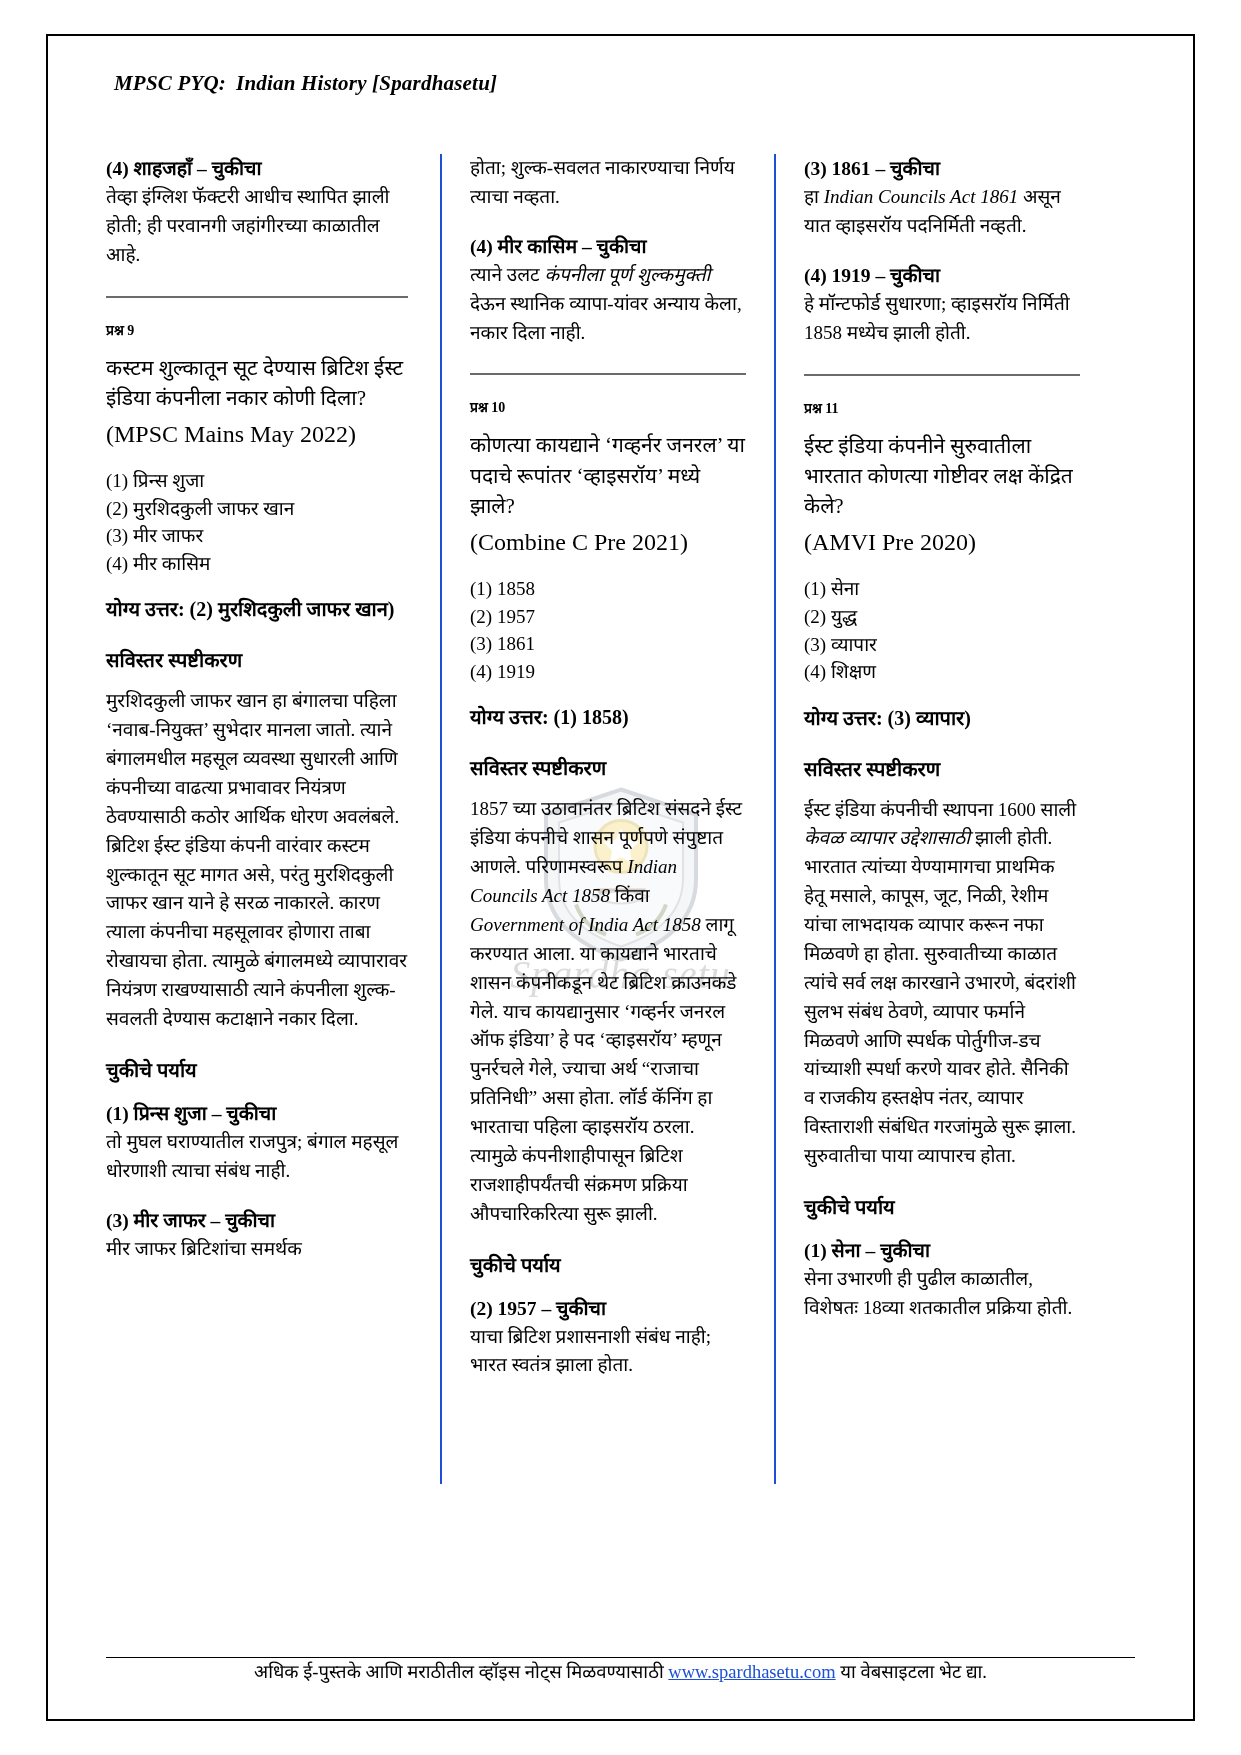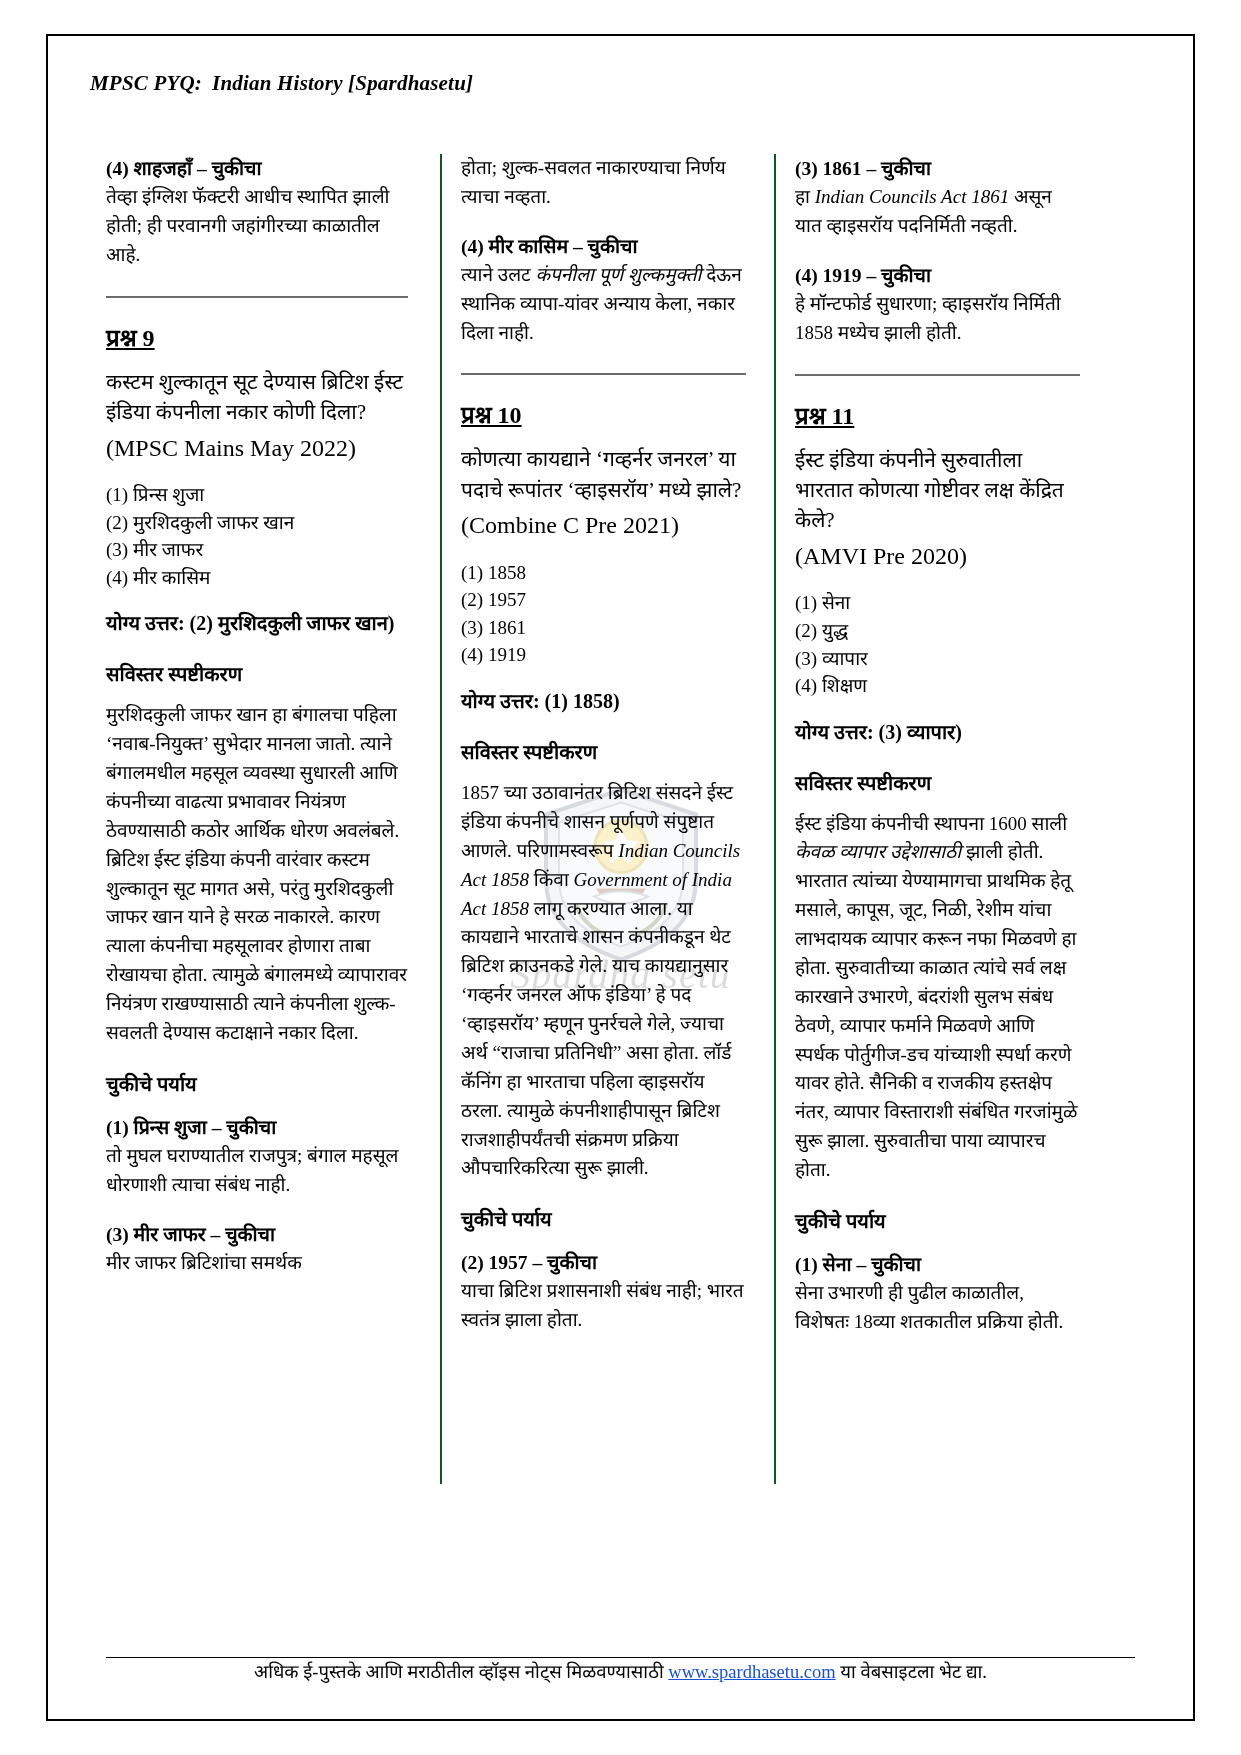"MPSC PYQ: Indian History [Spardhasetu]" .header { left: 42px -> 66px }
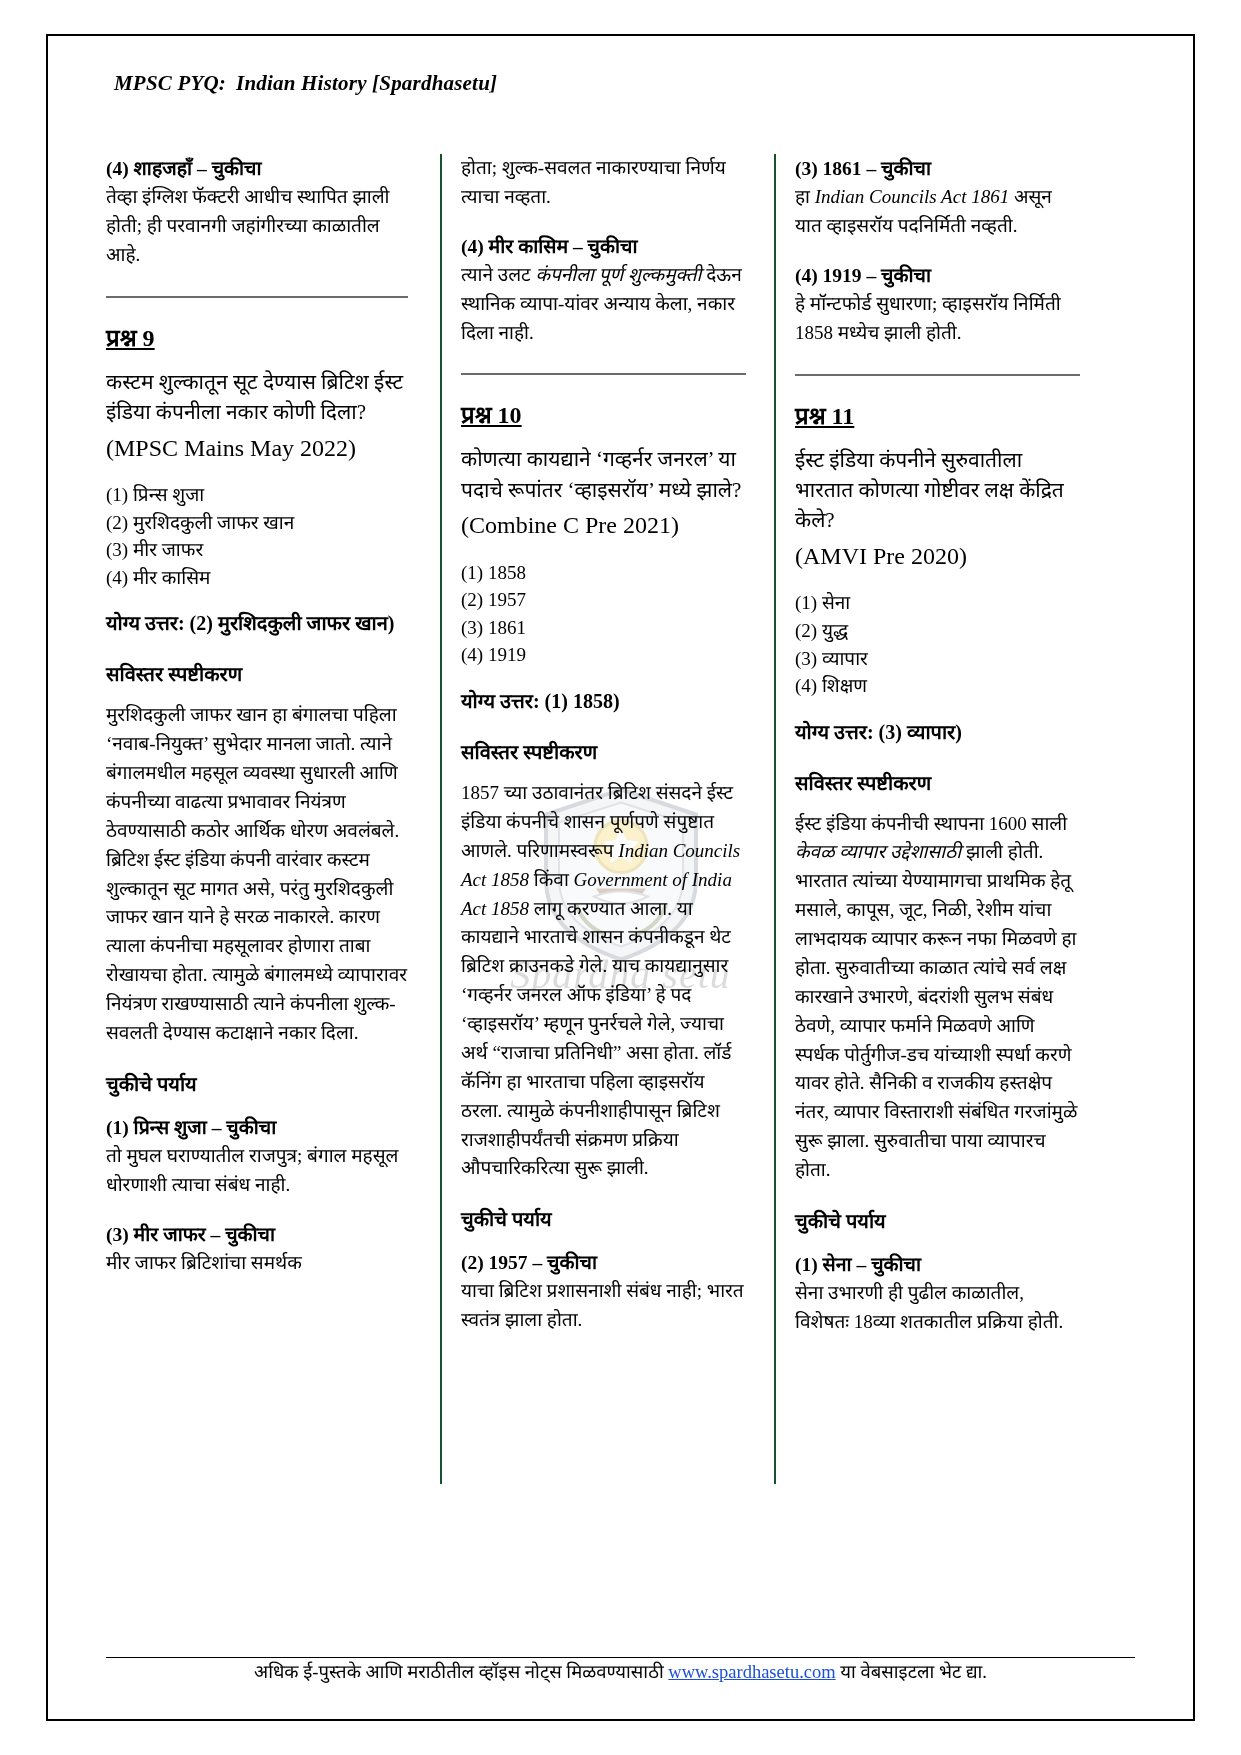"होता; शुल्क-सवलत नाकारण्याचा निर्णय" .col + .col { border-left: 2px solid #14532d -> 2px solid #1d4ed8; padding-left: 19px -> 28px }
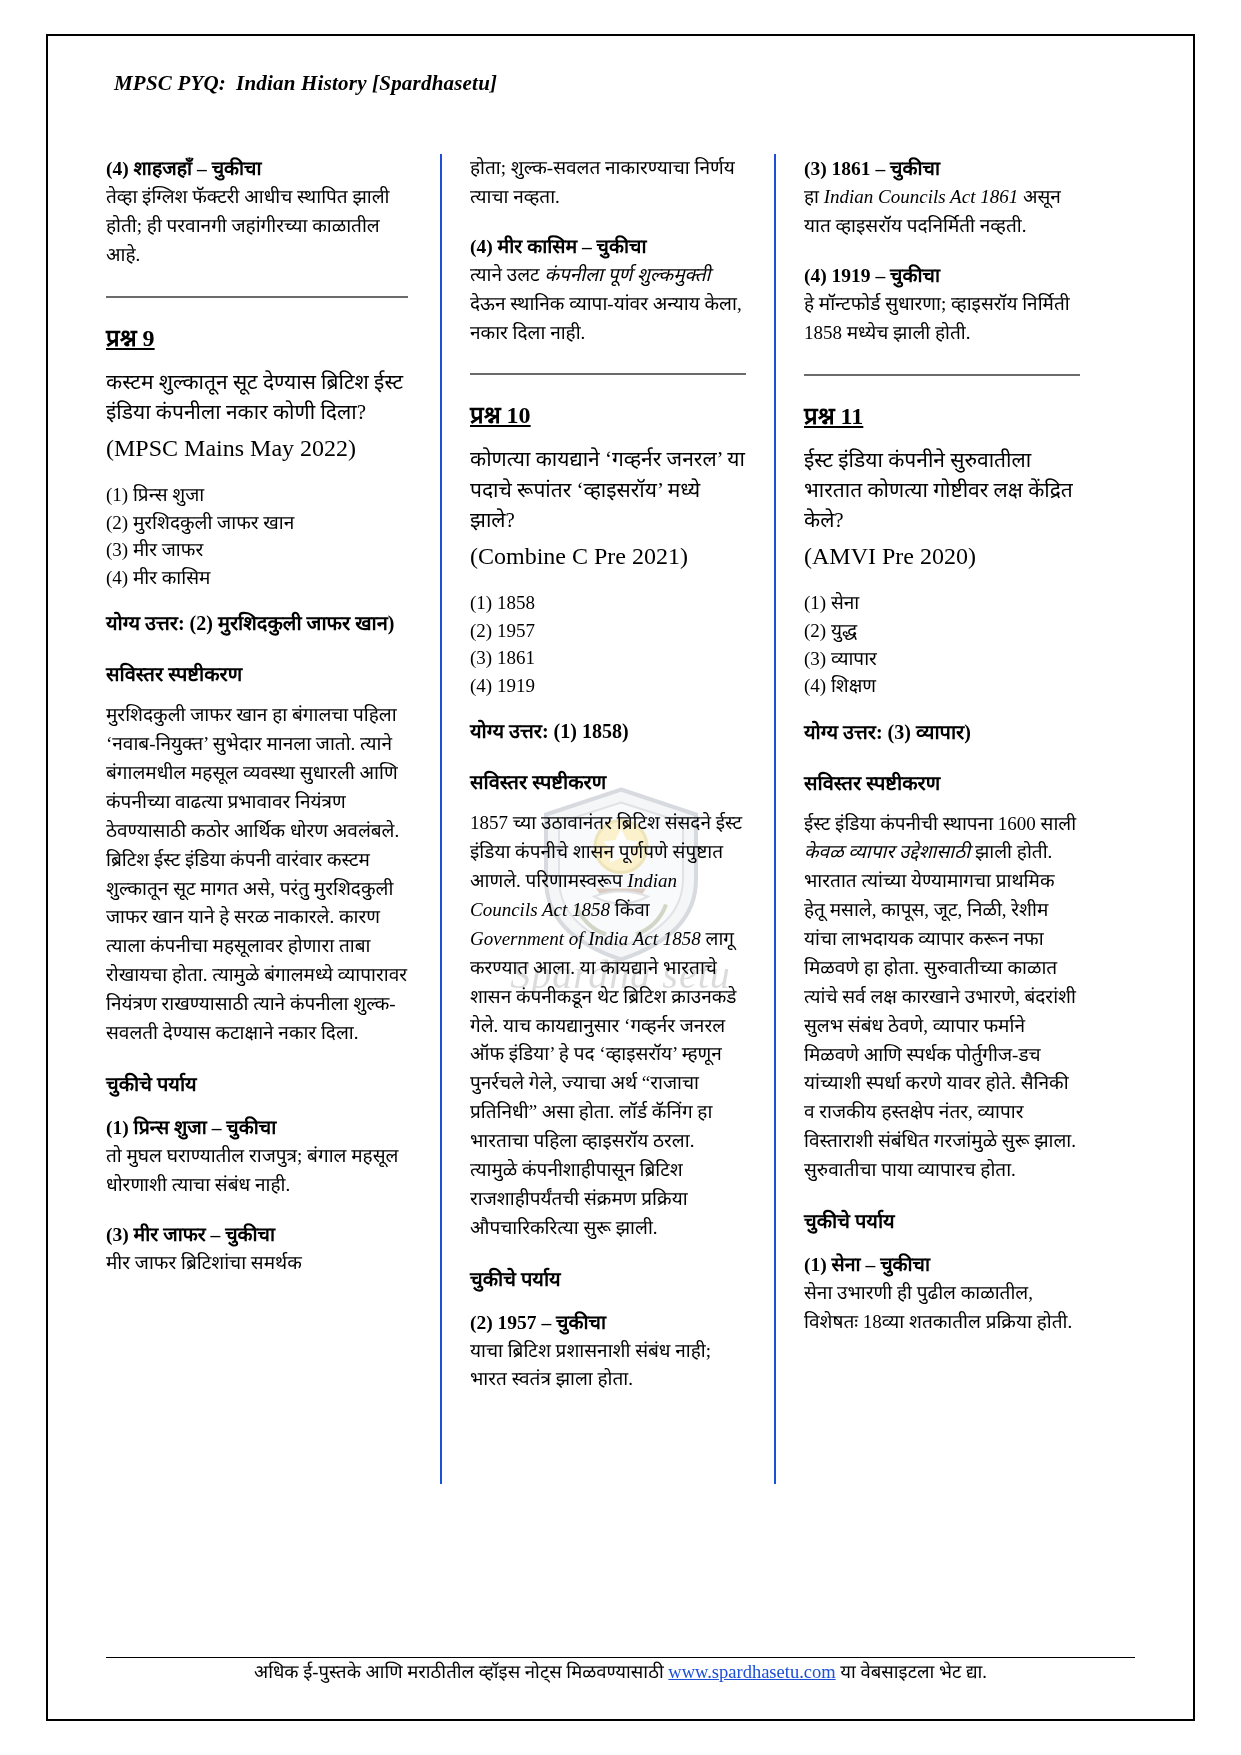"प्रश्न 9" .qnum { font-size: 24px -> 14px; text-decoration: underline -> none }
